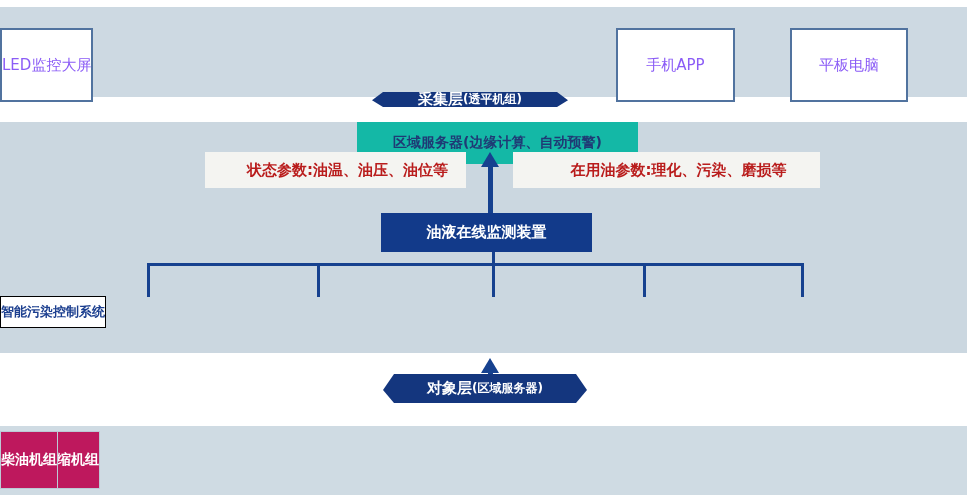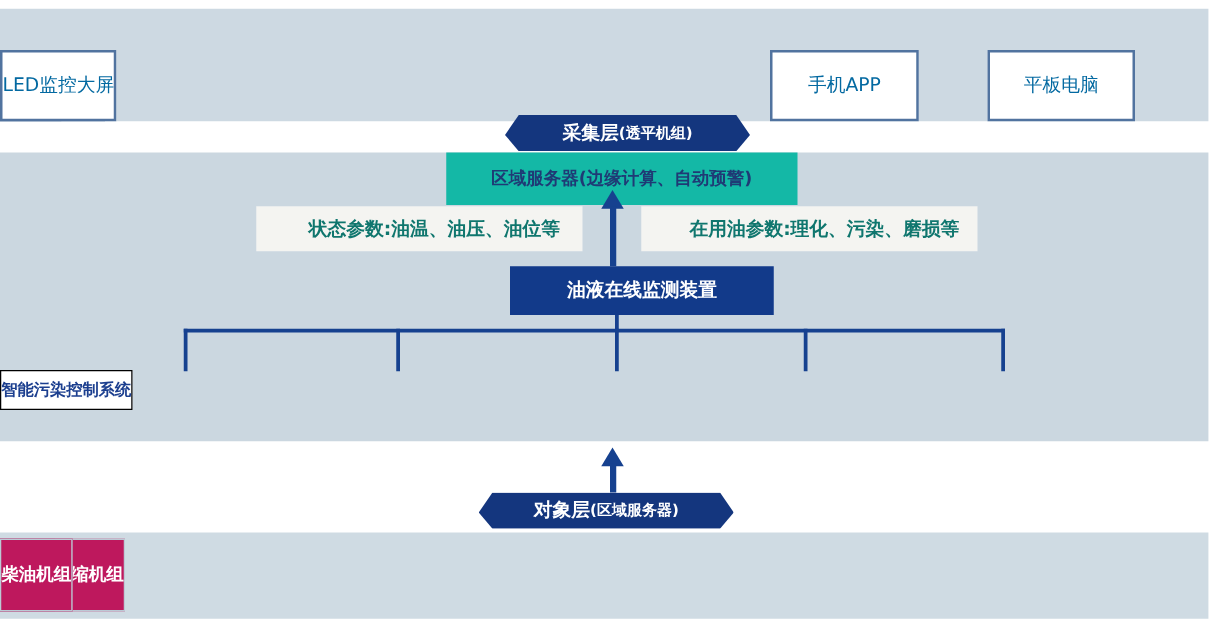"LED监控大屏" .tbox { color: #0369a1 -> #8b5cf6; height: 57px -> 74px; top: 40px -> 28px }
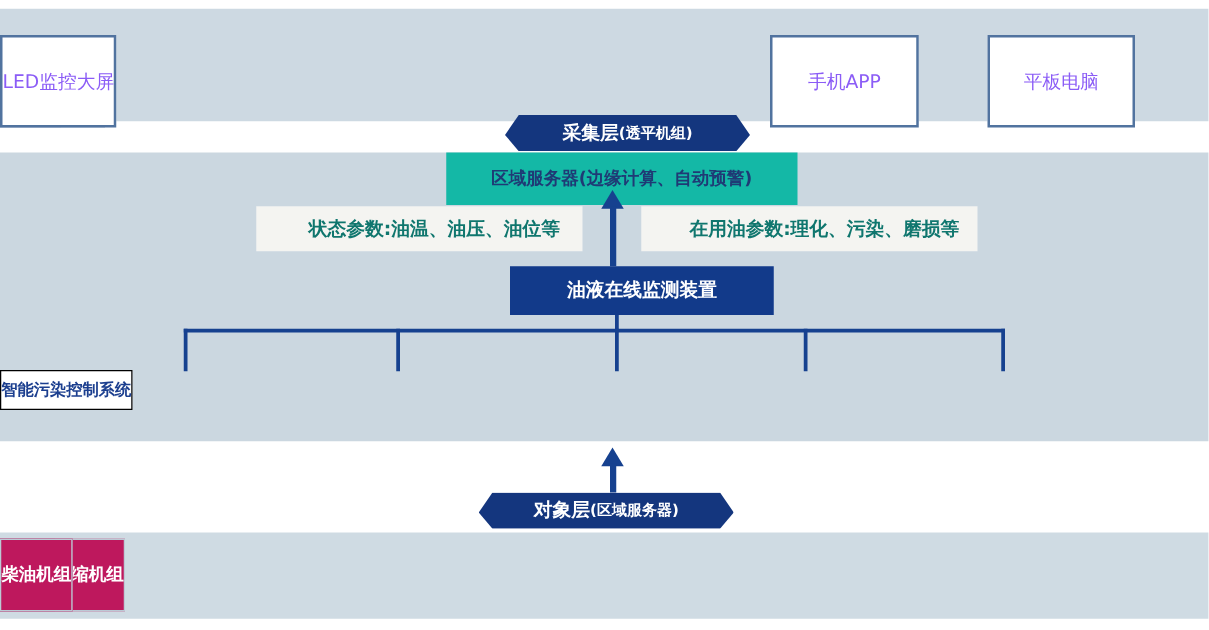"采集层" #pill-collection { height: 29px -> 15px; left: 404px -> 372px }
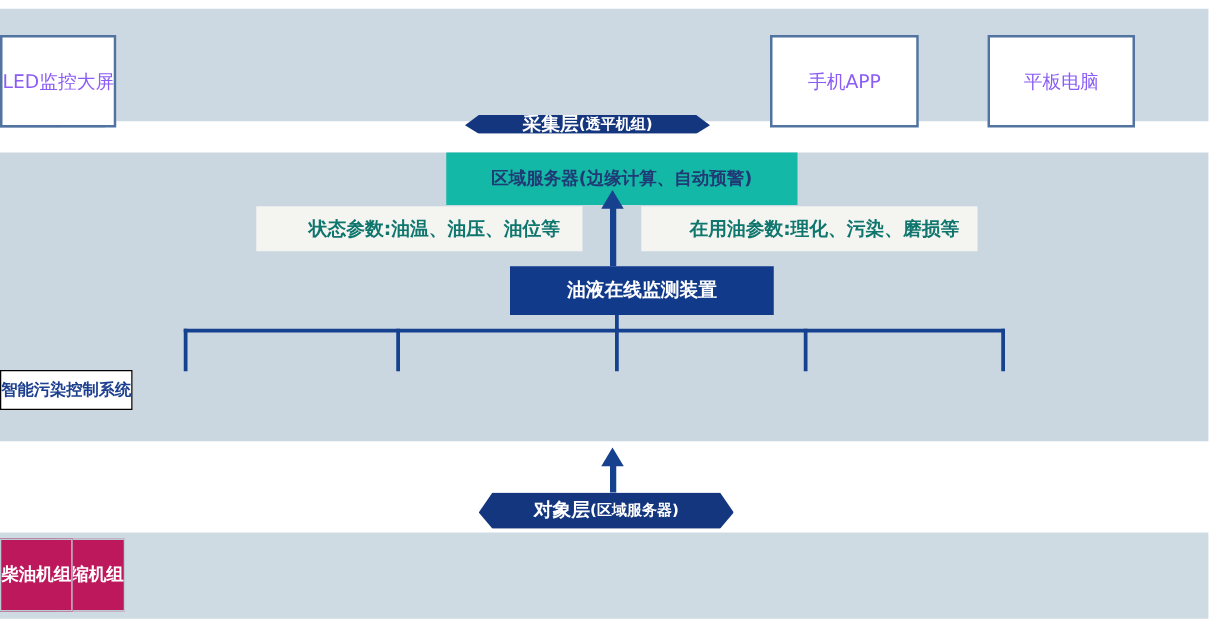"状态参数:油温、油压、油位等" .param { color: #0f766e -> #b91c1c; top: 165px -> 152px }
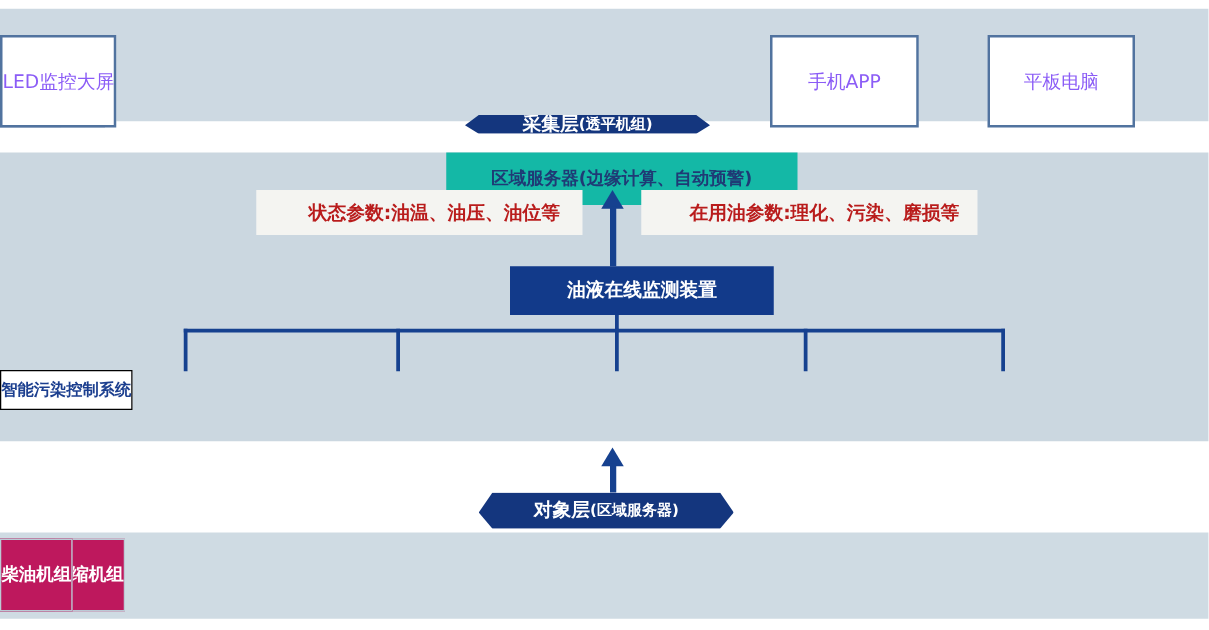"在用油参数:理化、污染、磨损等" #param-right { width: 269px -> 307px }
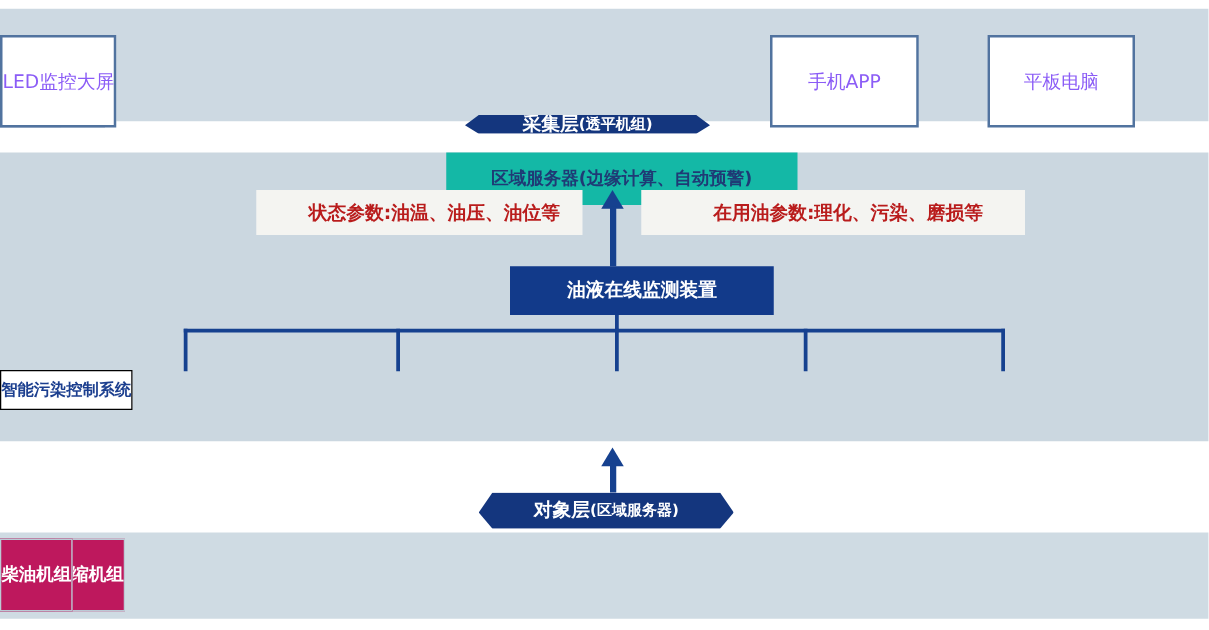"油液在线监测装置" #hub { left: 408px -> 381px }
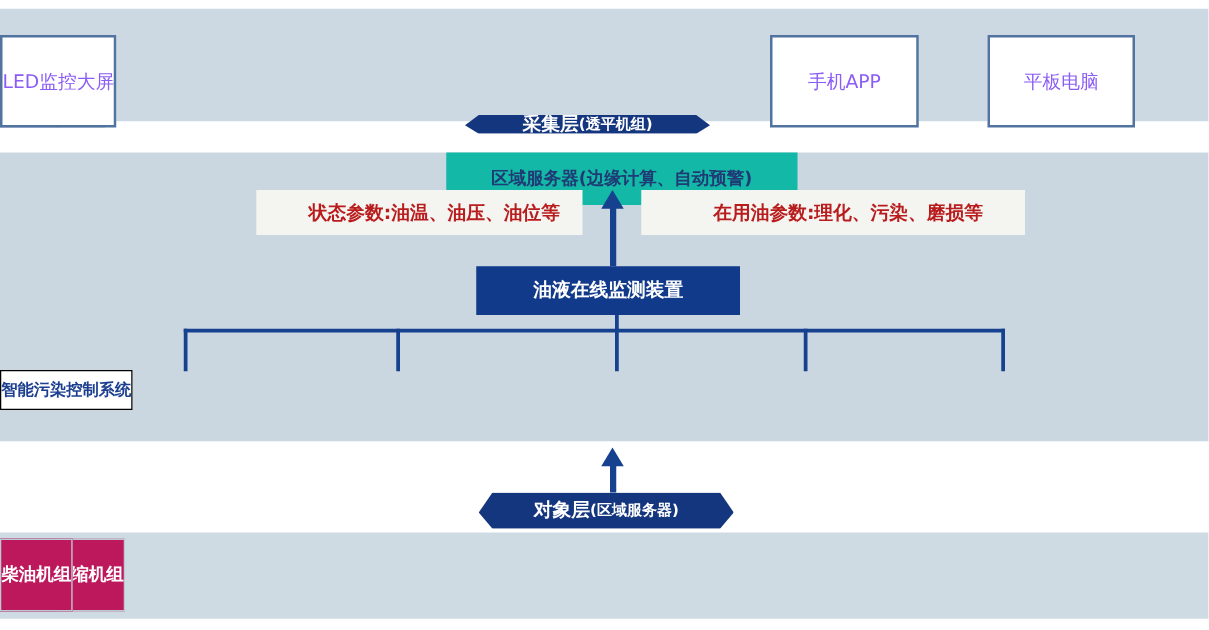"对象层" #pill-object { top: 394px -> 374px }
